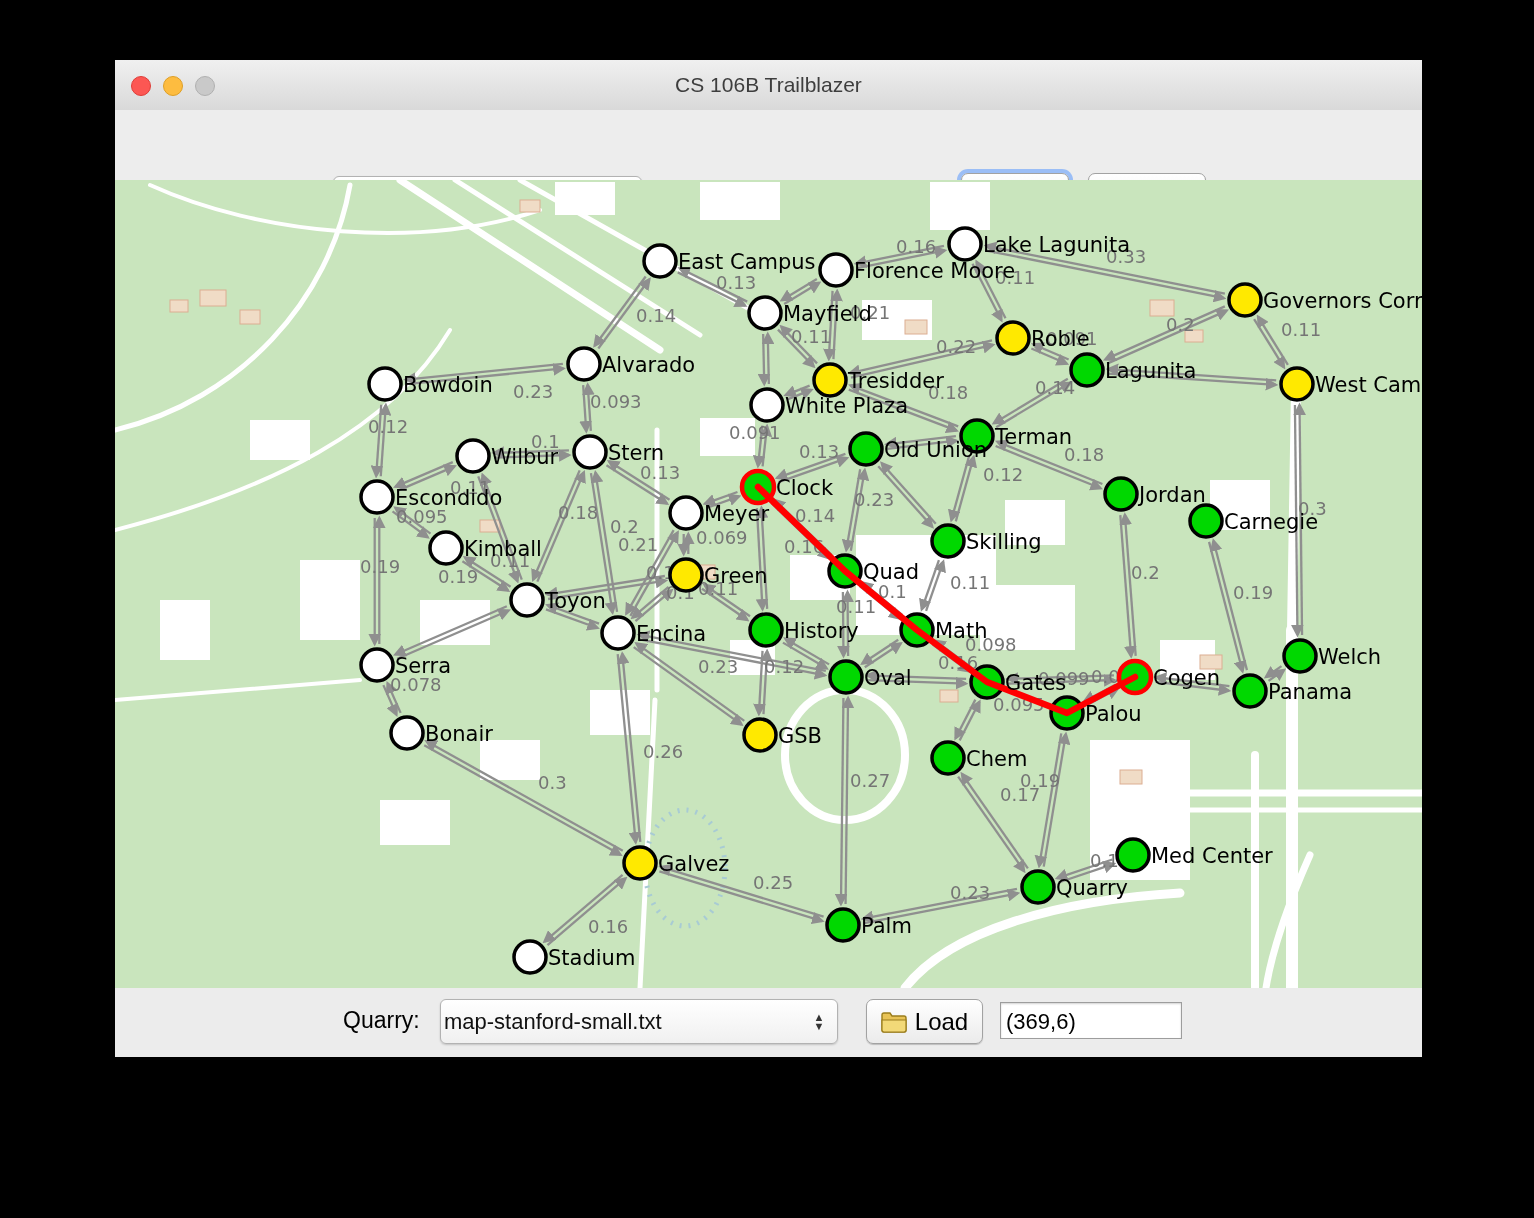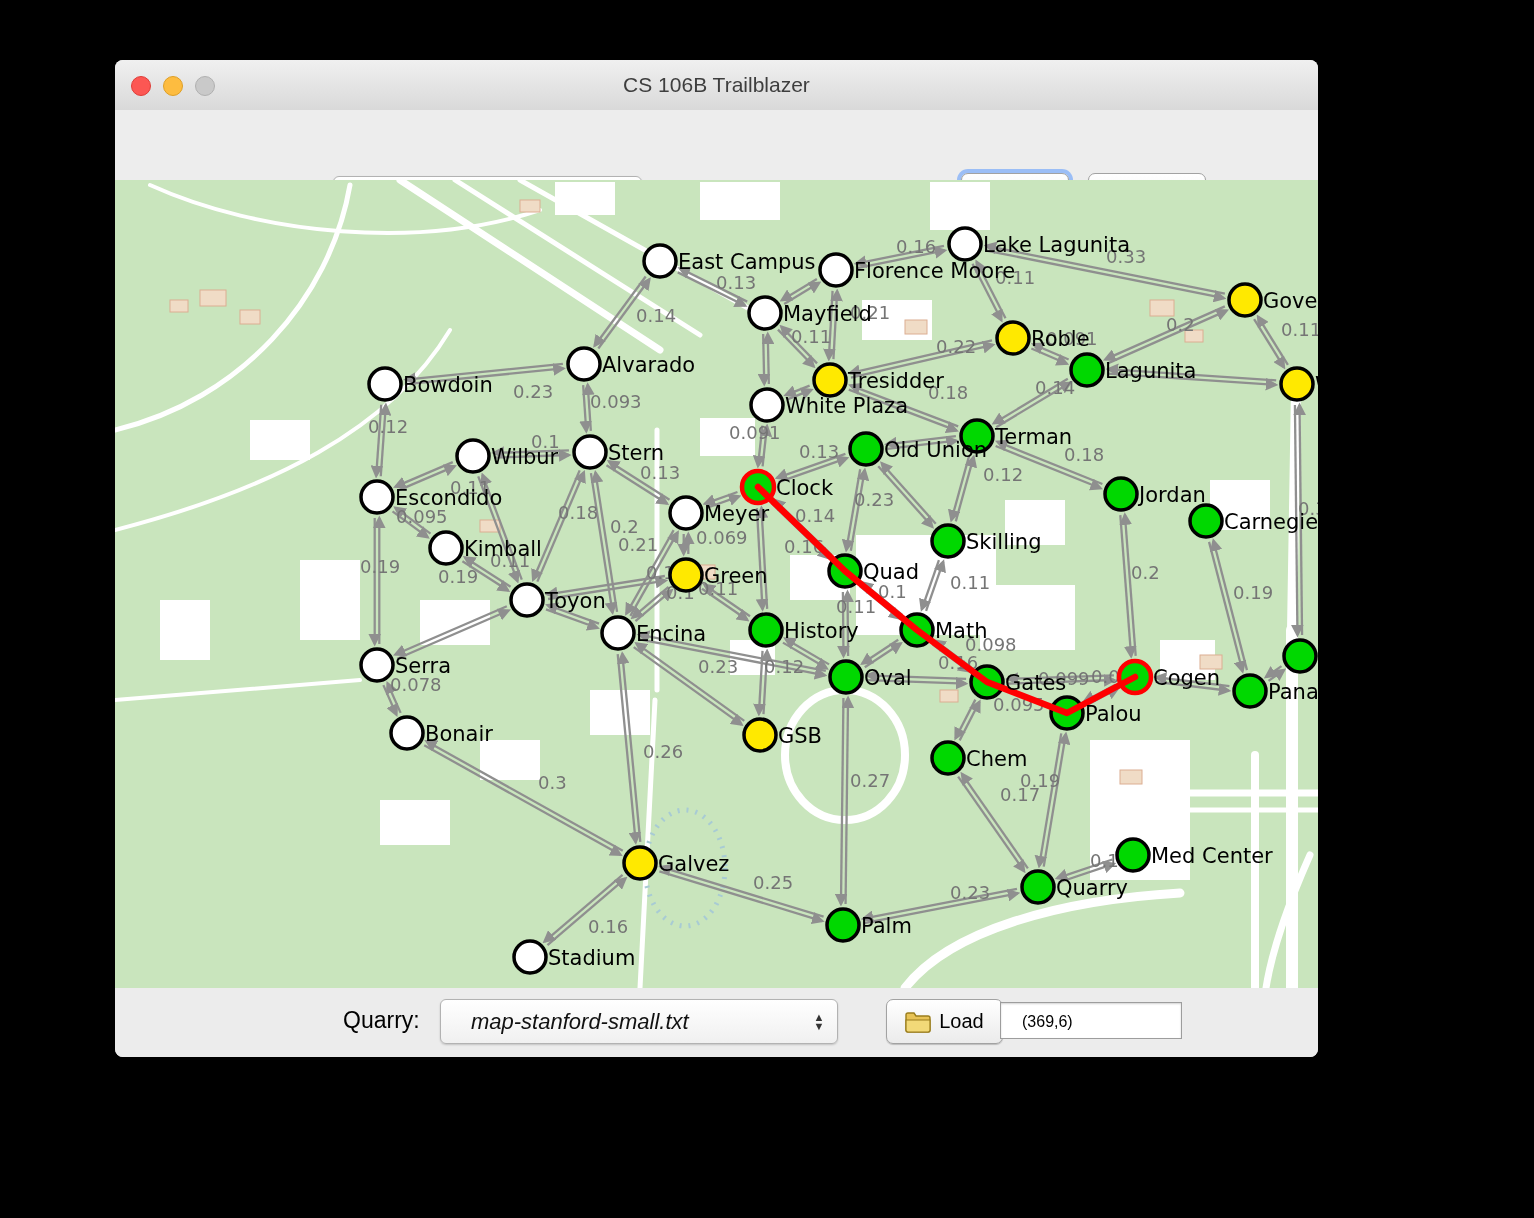"CS 106B Trailblazer" #app-window { border-radius: 8px -> 0; width: 1203px -> 1307px }
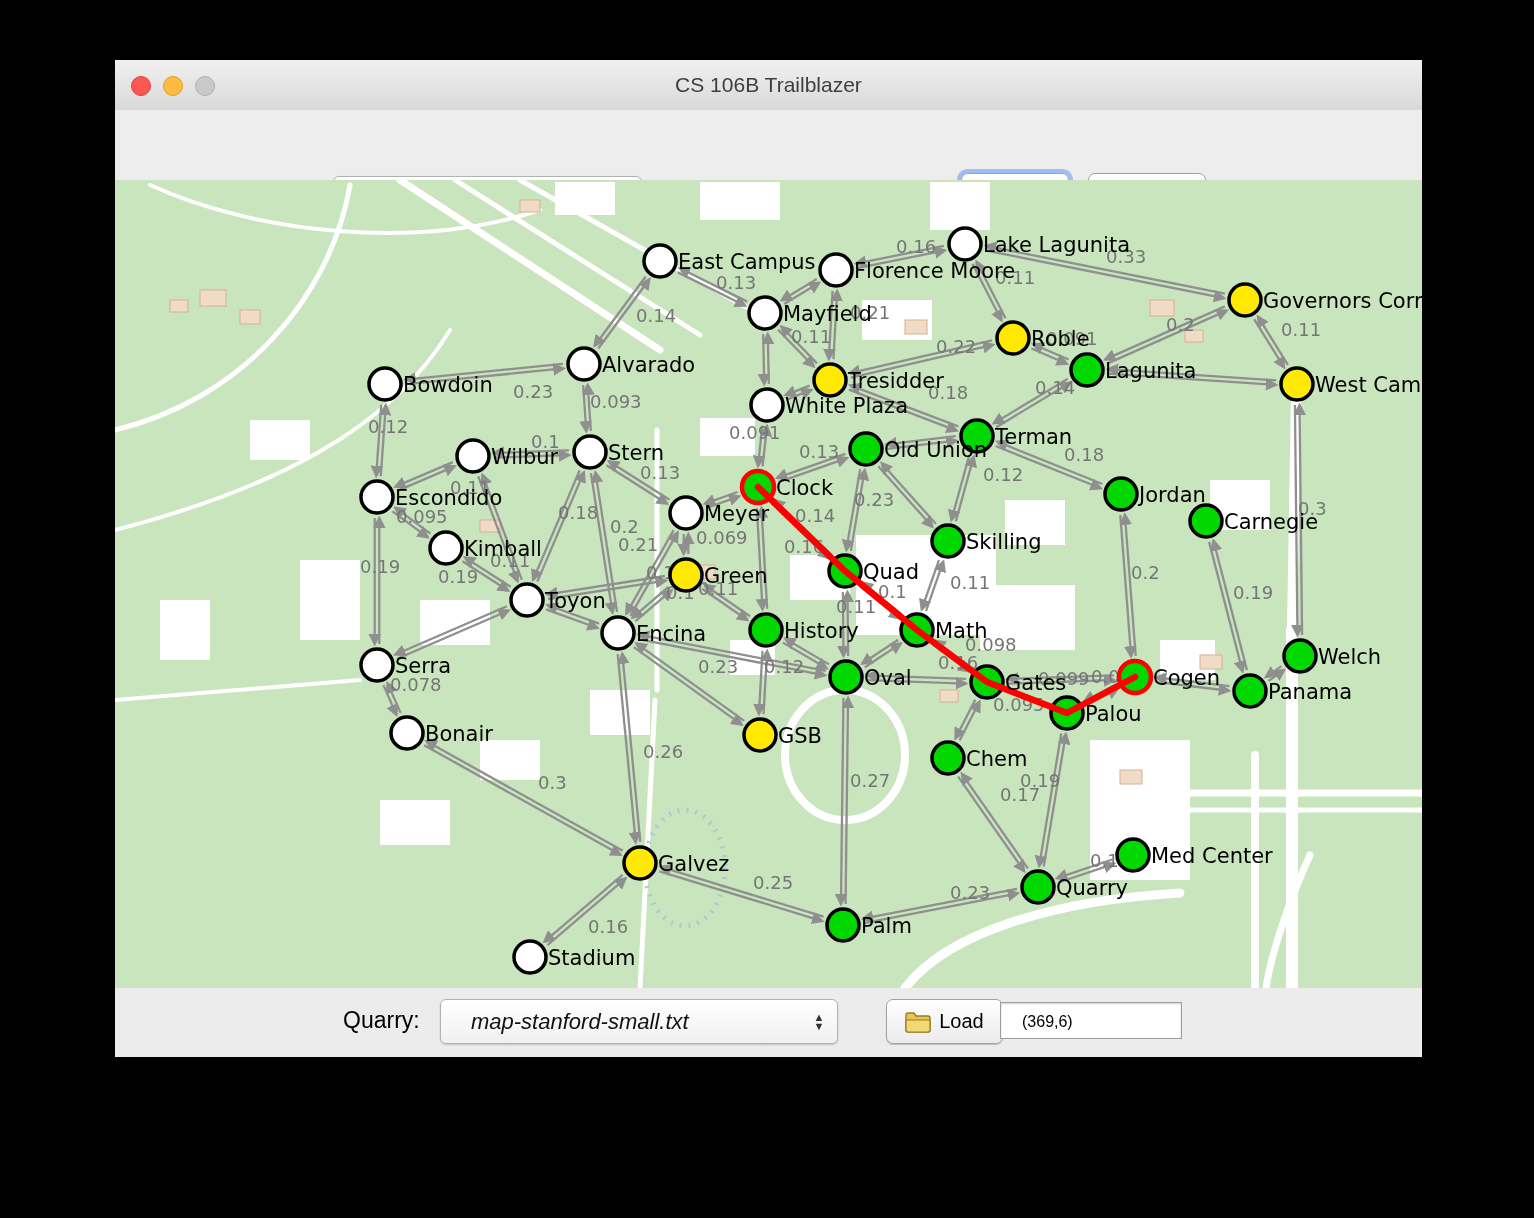"map-stanford-small.txt" .popup .popup-label { font-style: italic -> none; padding-left: 30px -> 3px }
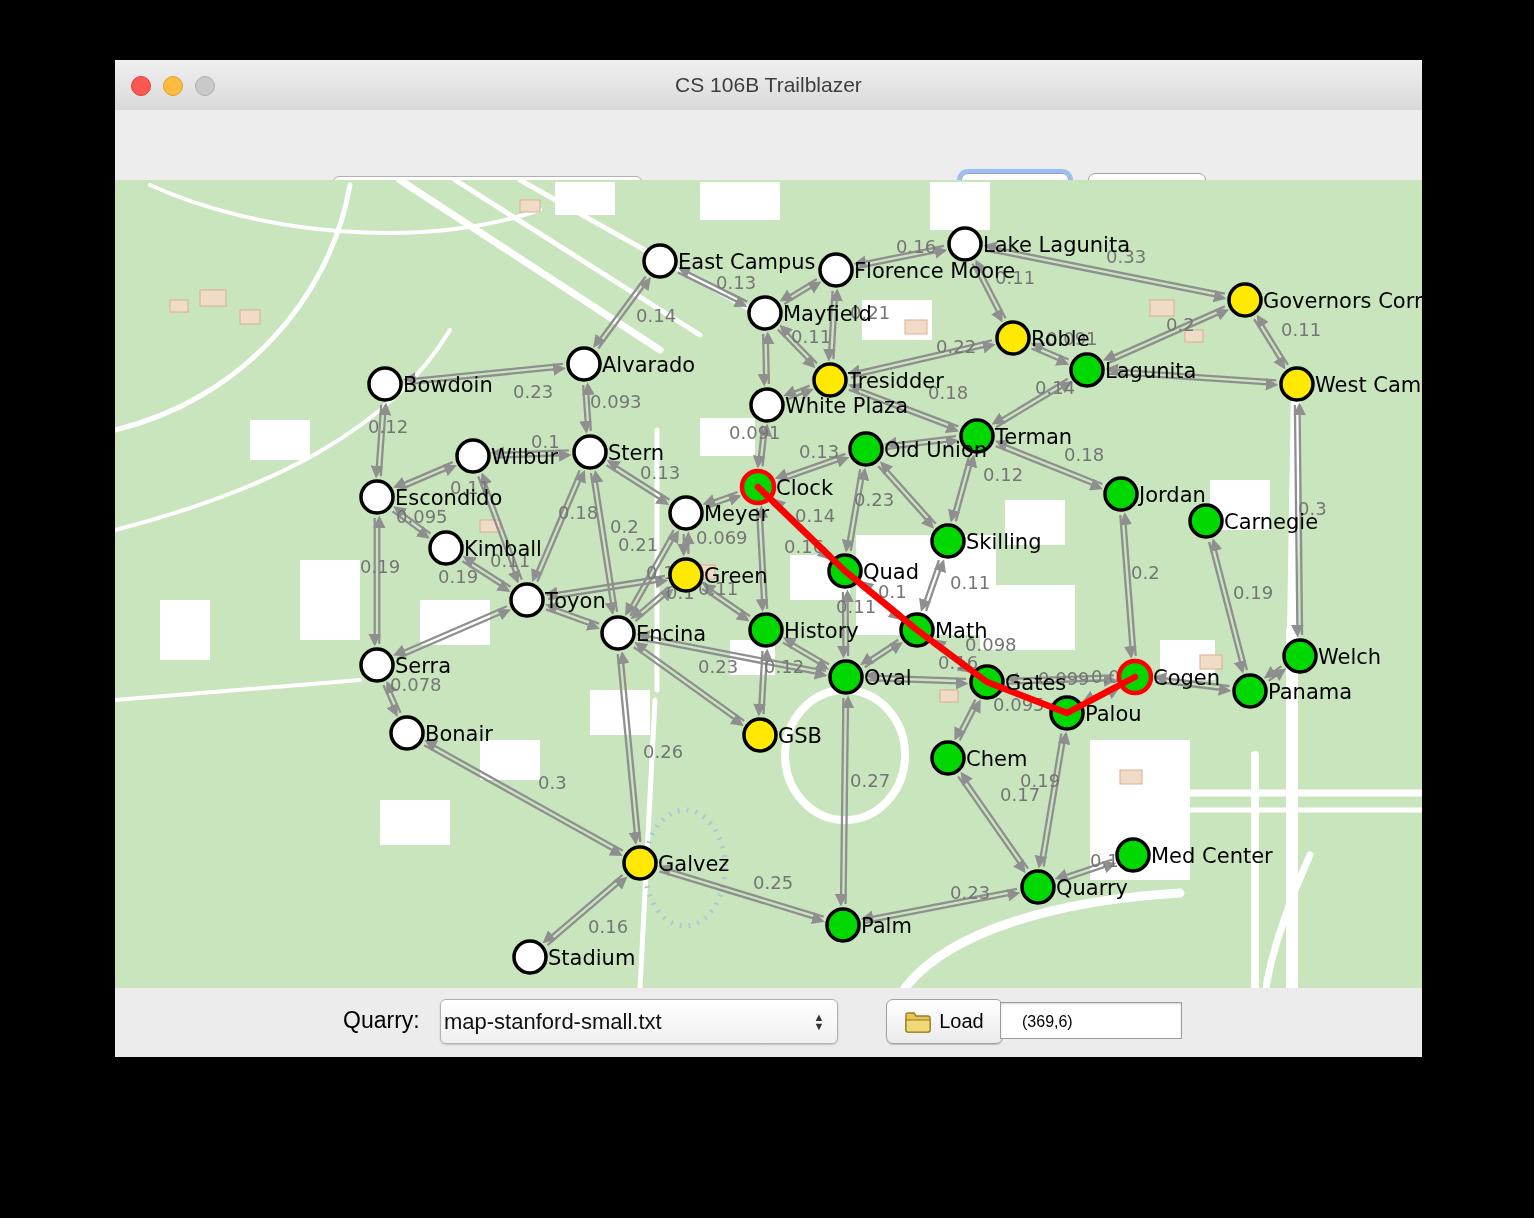"Load" #load-button { font-size: 20px -> 24px; margin-left: 20px -> none }
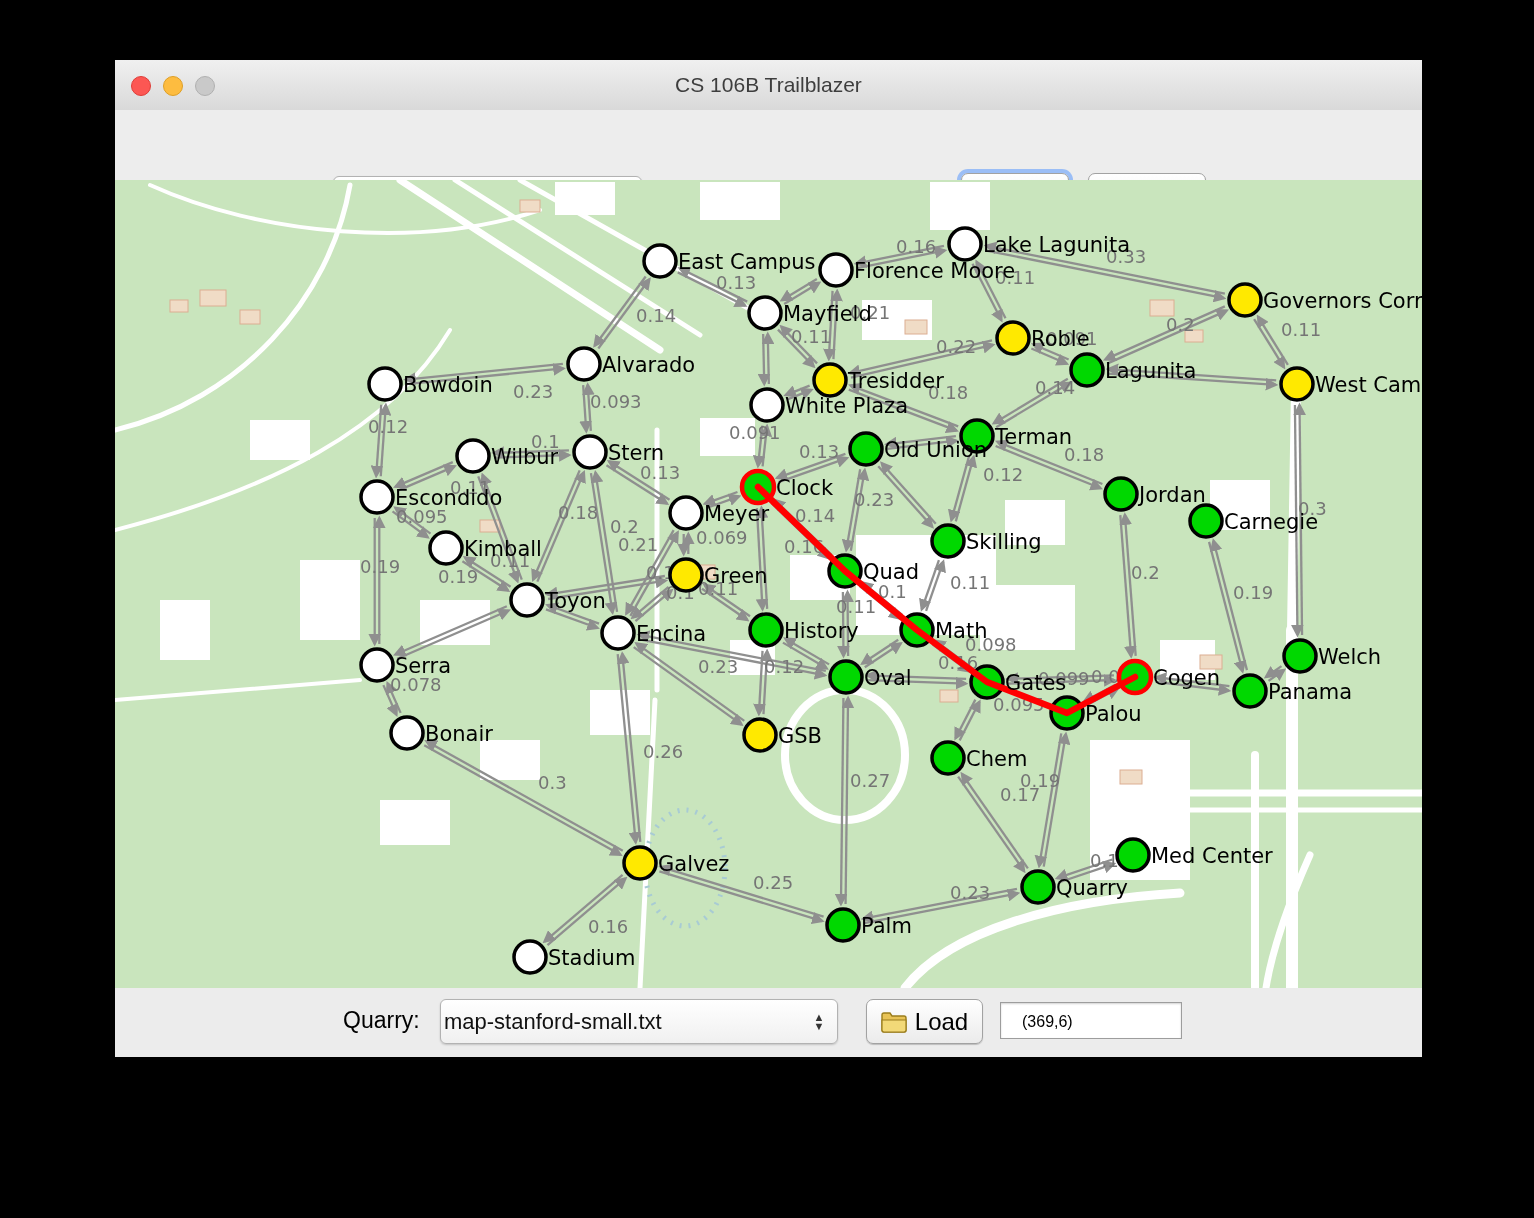"(369,6)" #coord-field { font-size: 16px -> 22px; padding-left: 21px -> 5px }
